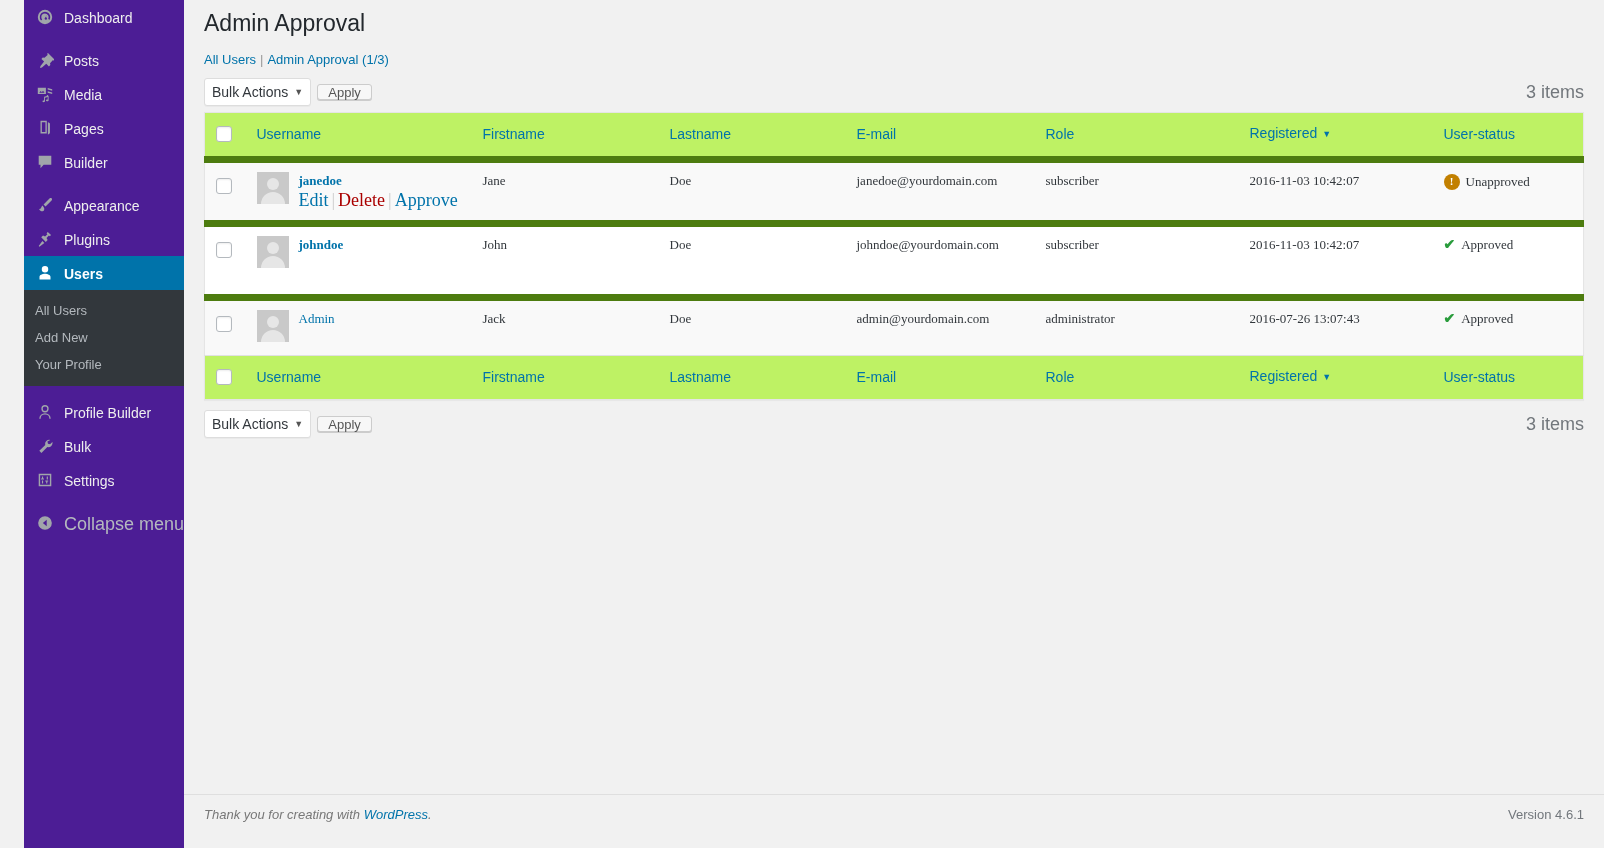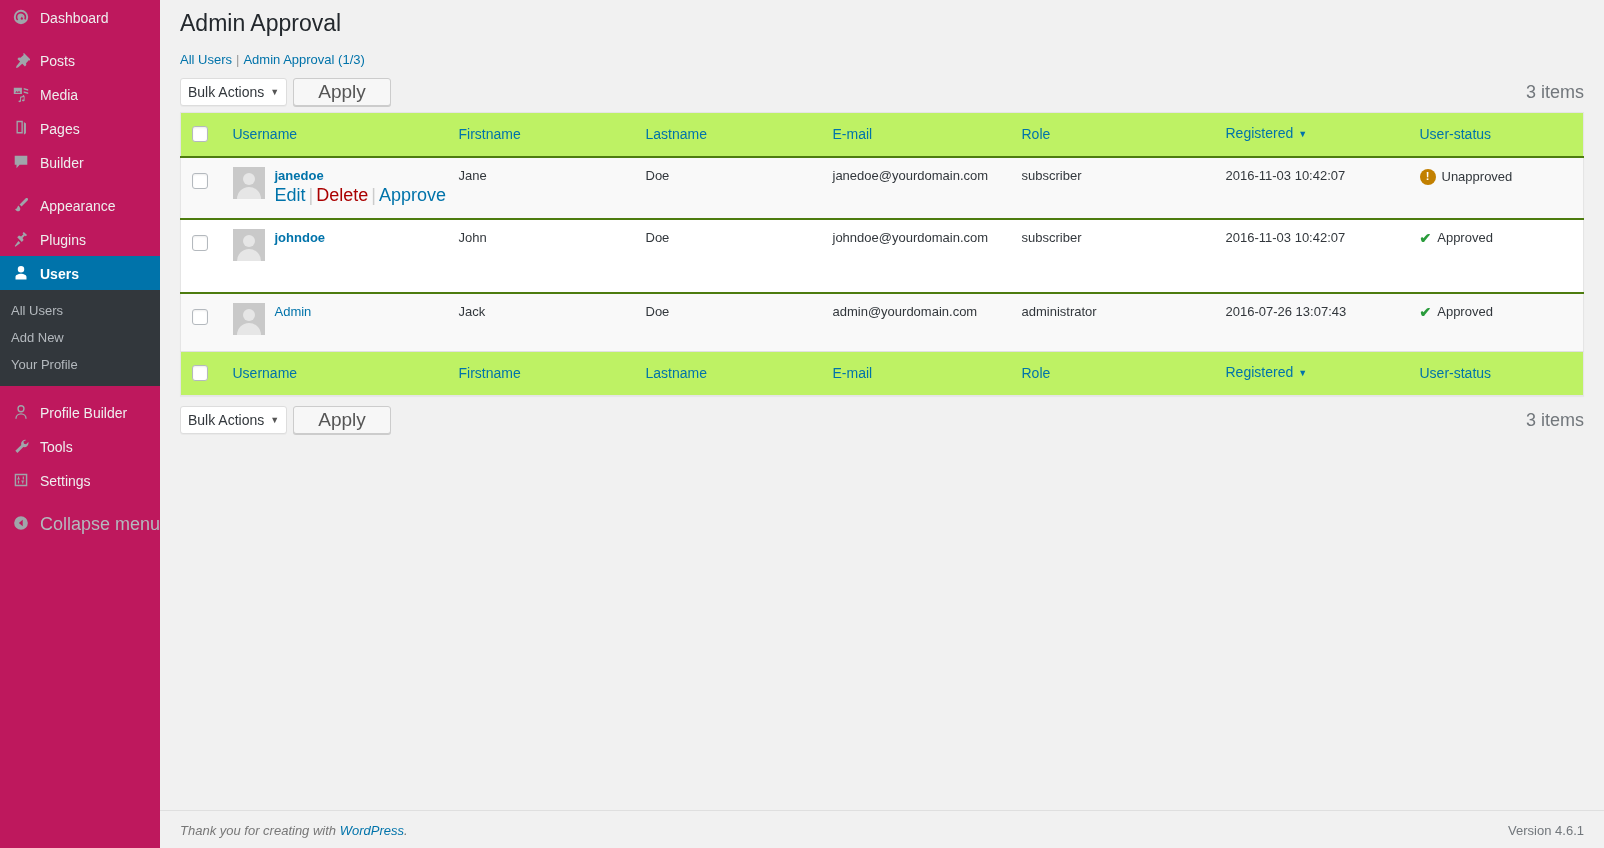"Dashboard" .adminmenu { background: #be185d -> #4c1d95; margin-left: none -> 24px }
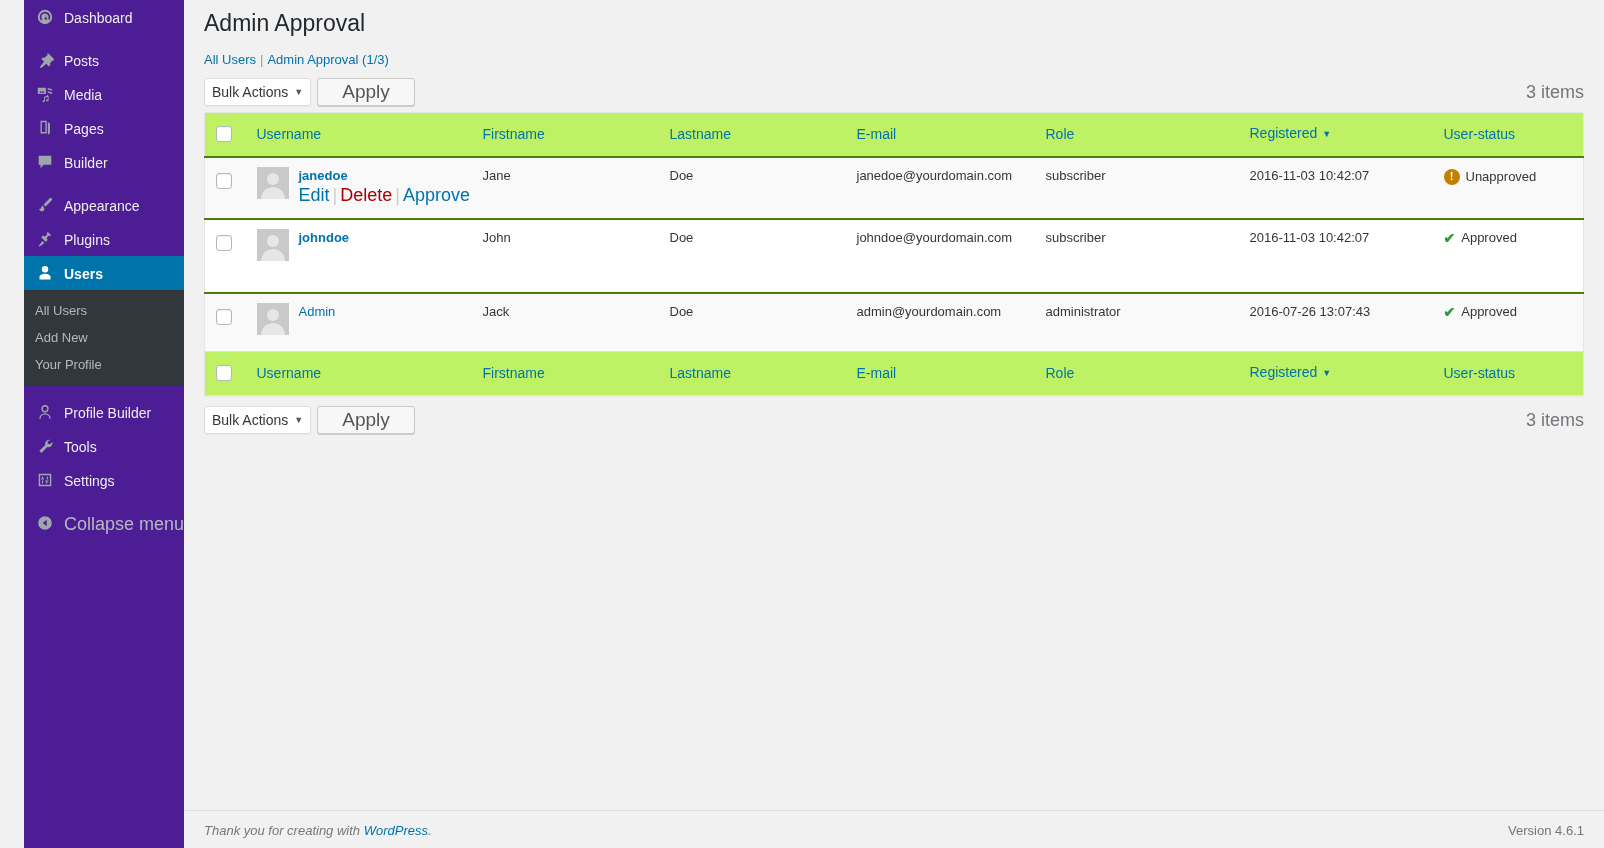"Apply" .btn { font-size: 19px -> 13px; height: 28px -> 16px; padding: 0 24px -> 0 10px }
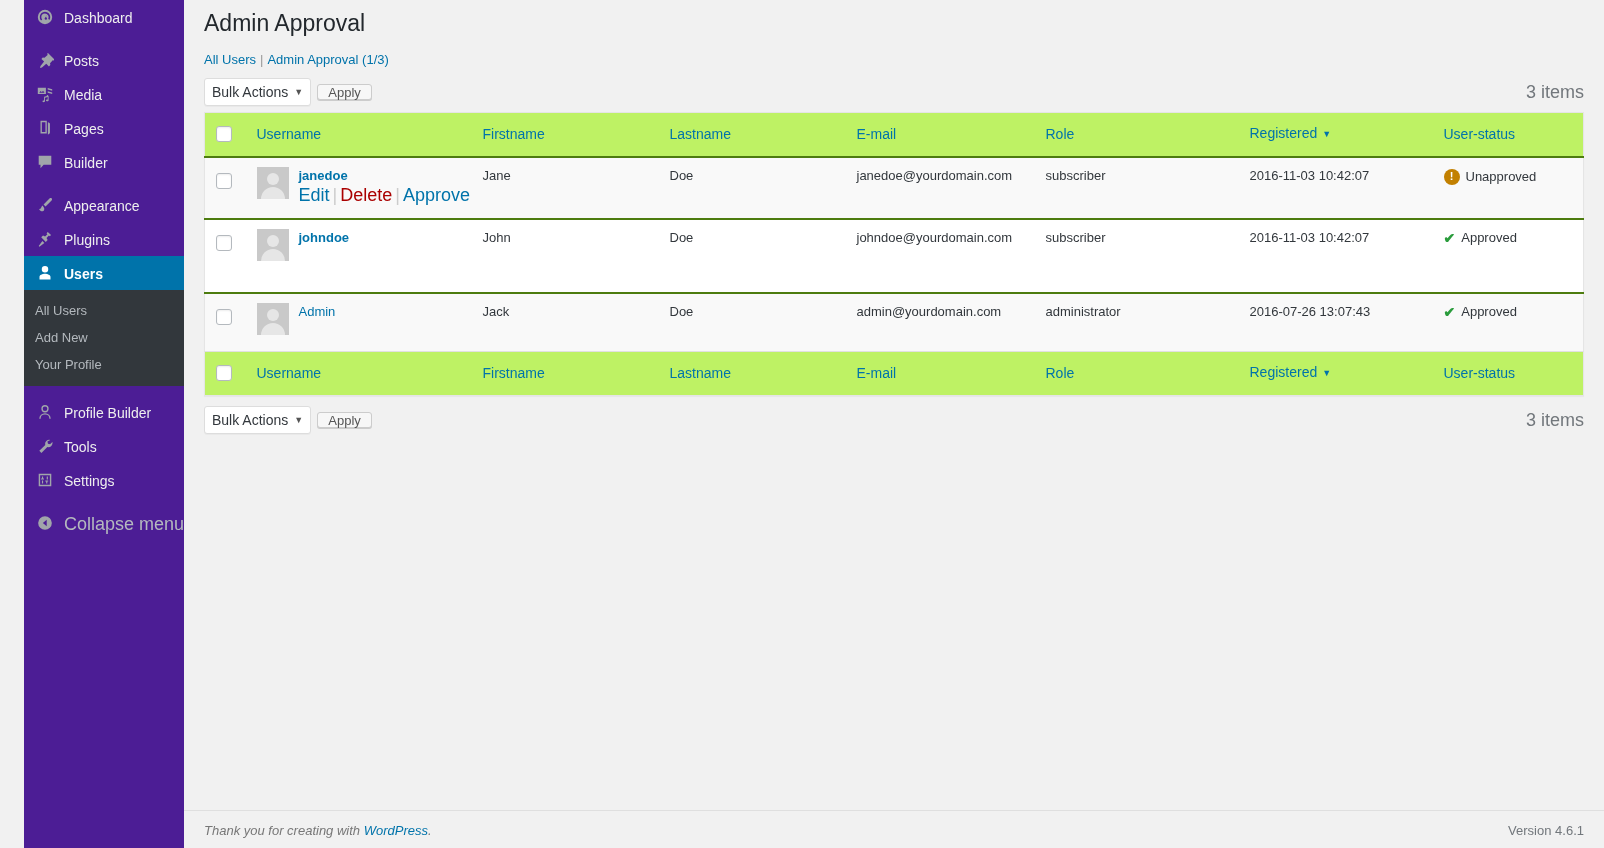"janedoe" tbody tr { border-top: 2px solid #4d7c0f -> 7px solid #4d7c0f; font-family: none -> Liberation Serif, serif }
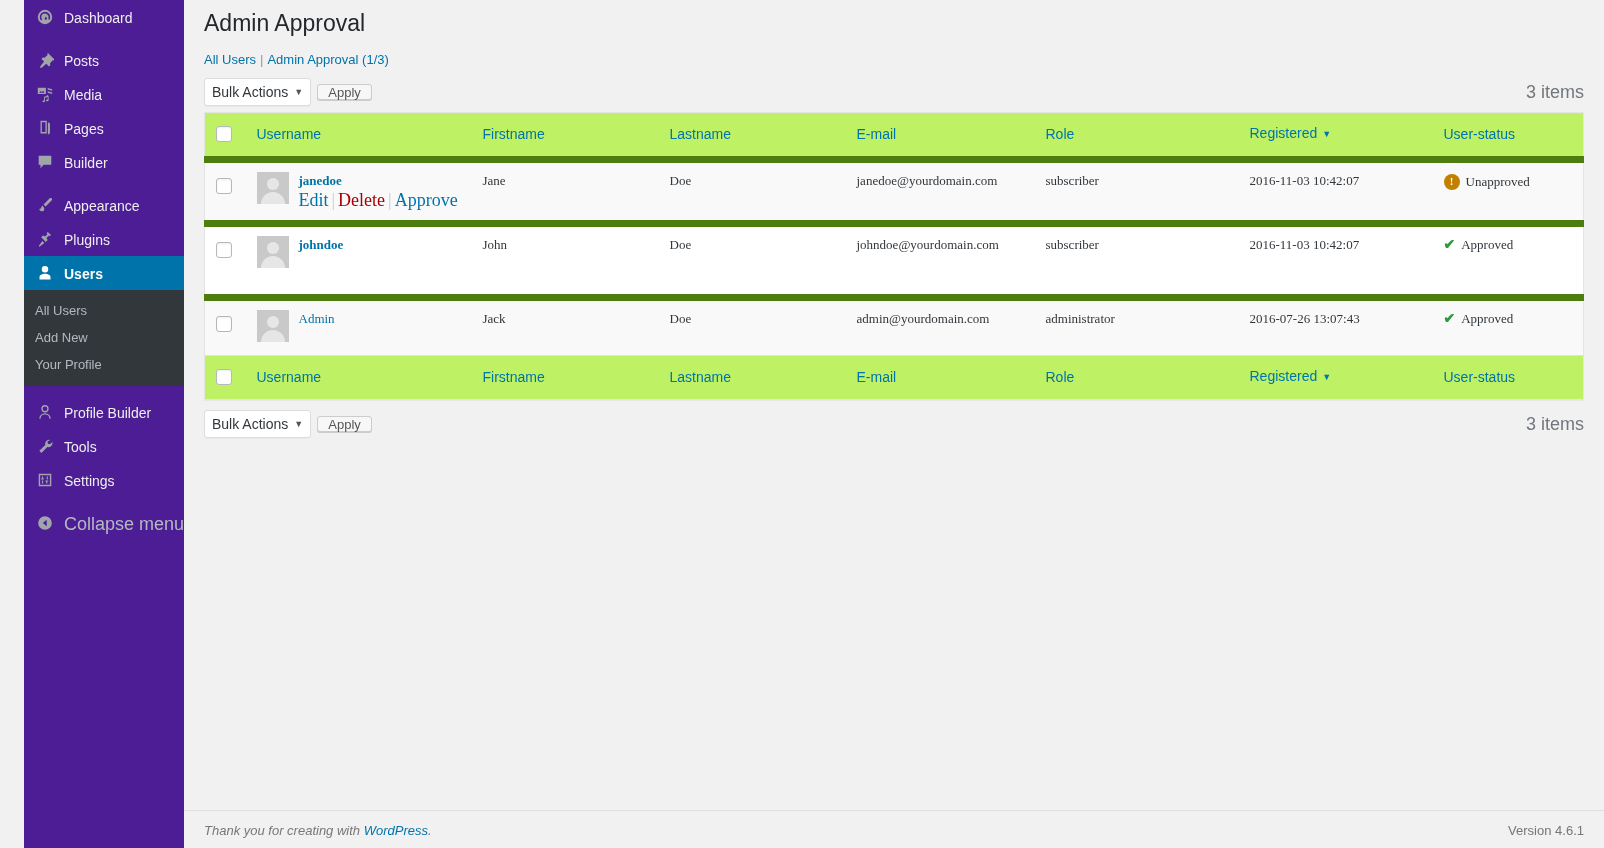"Tools" span.mi-label { text: Tools -> Bulk }
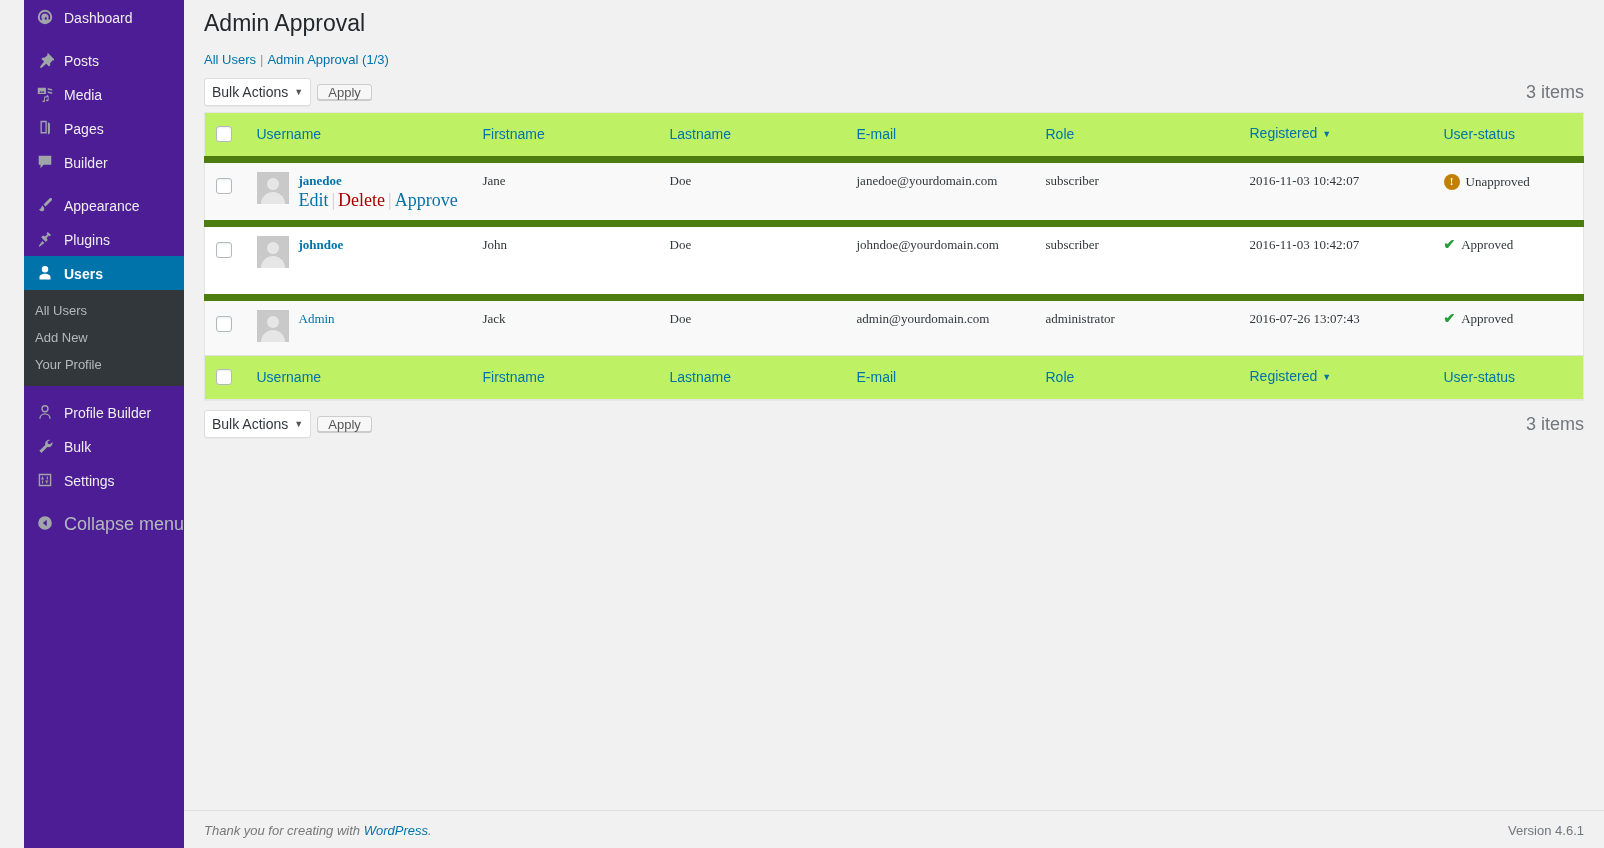"Thank you for creating with" .wp-footer { bottom: 2px -> 18px }
